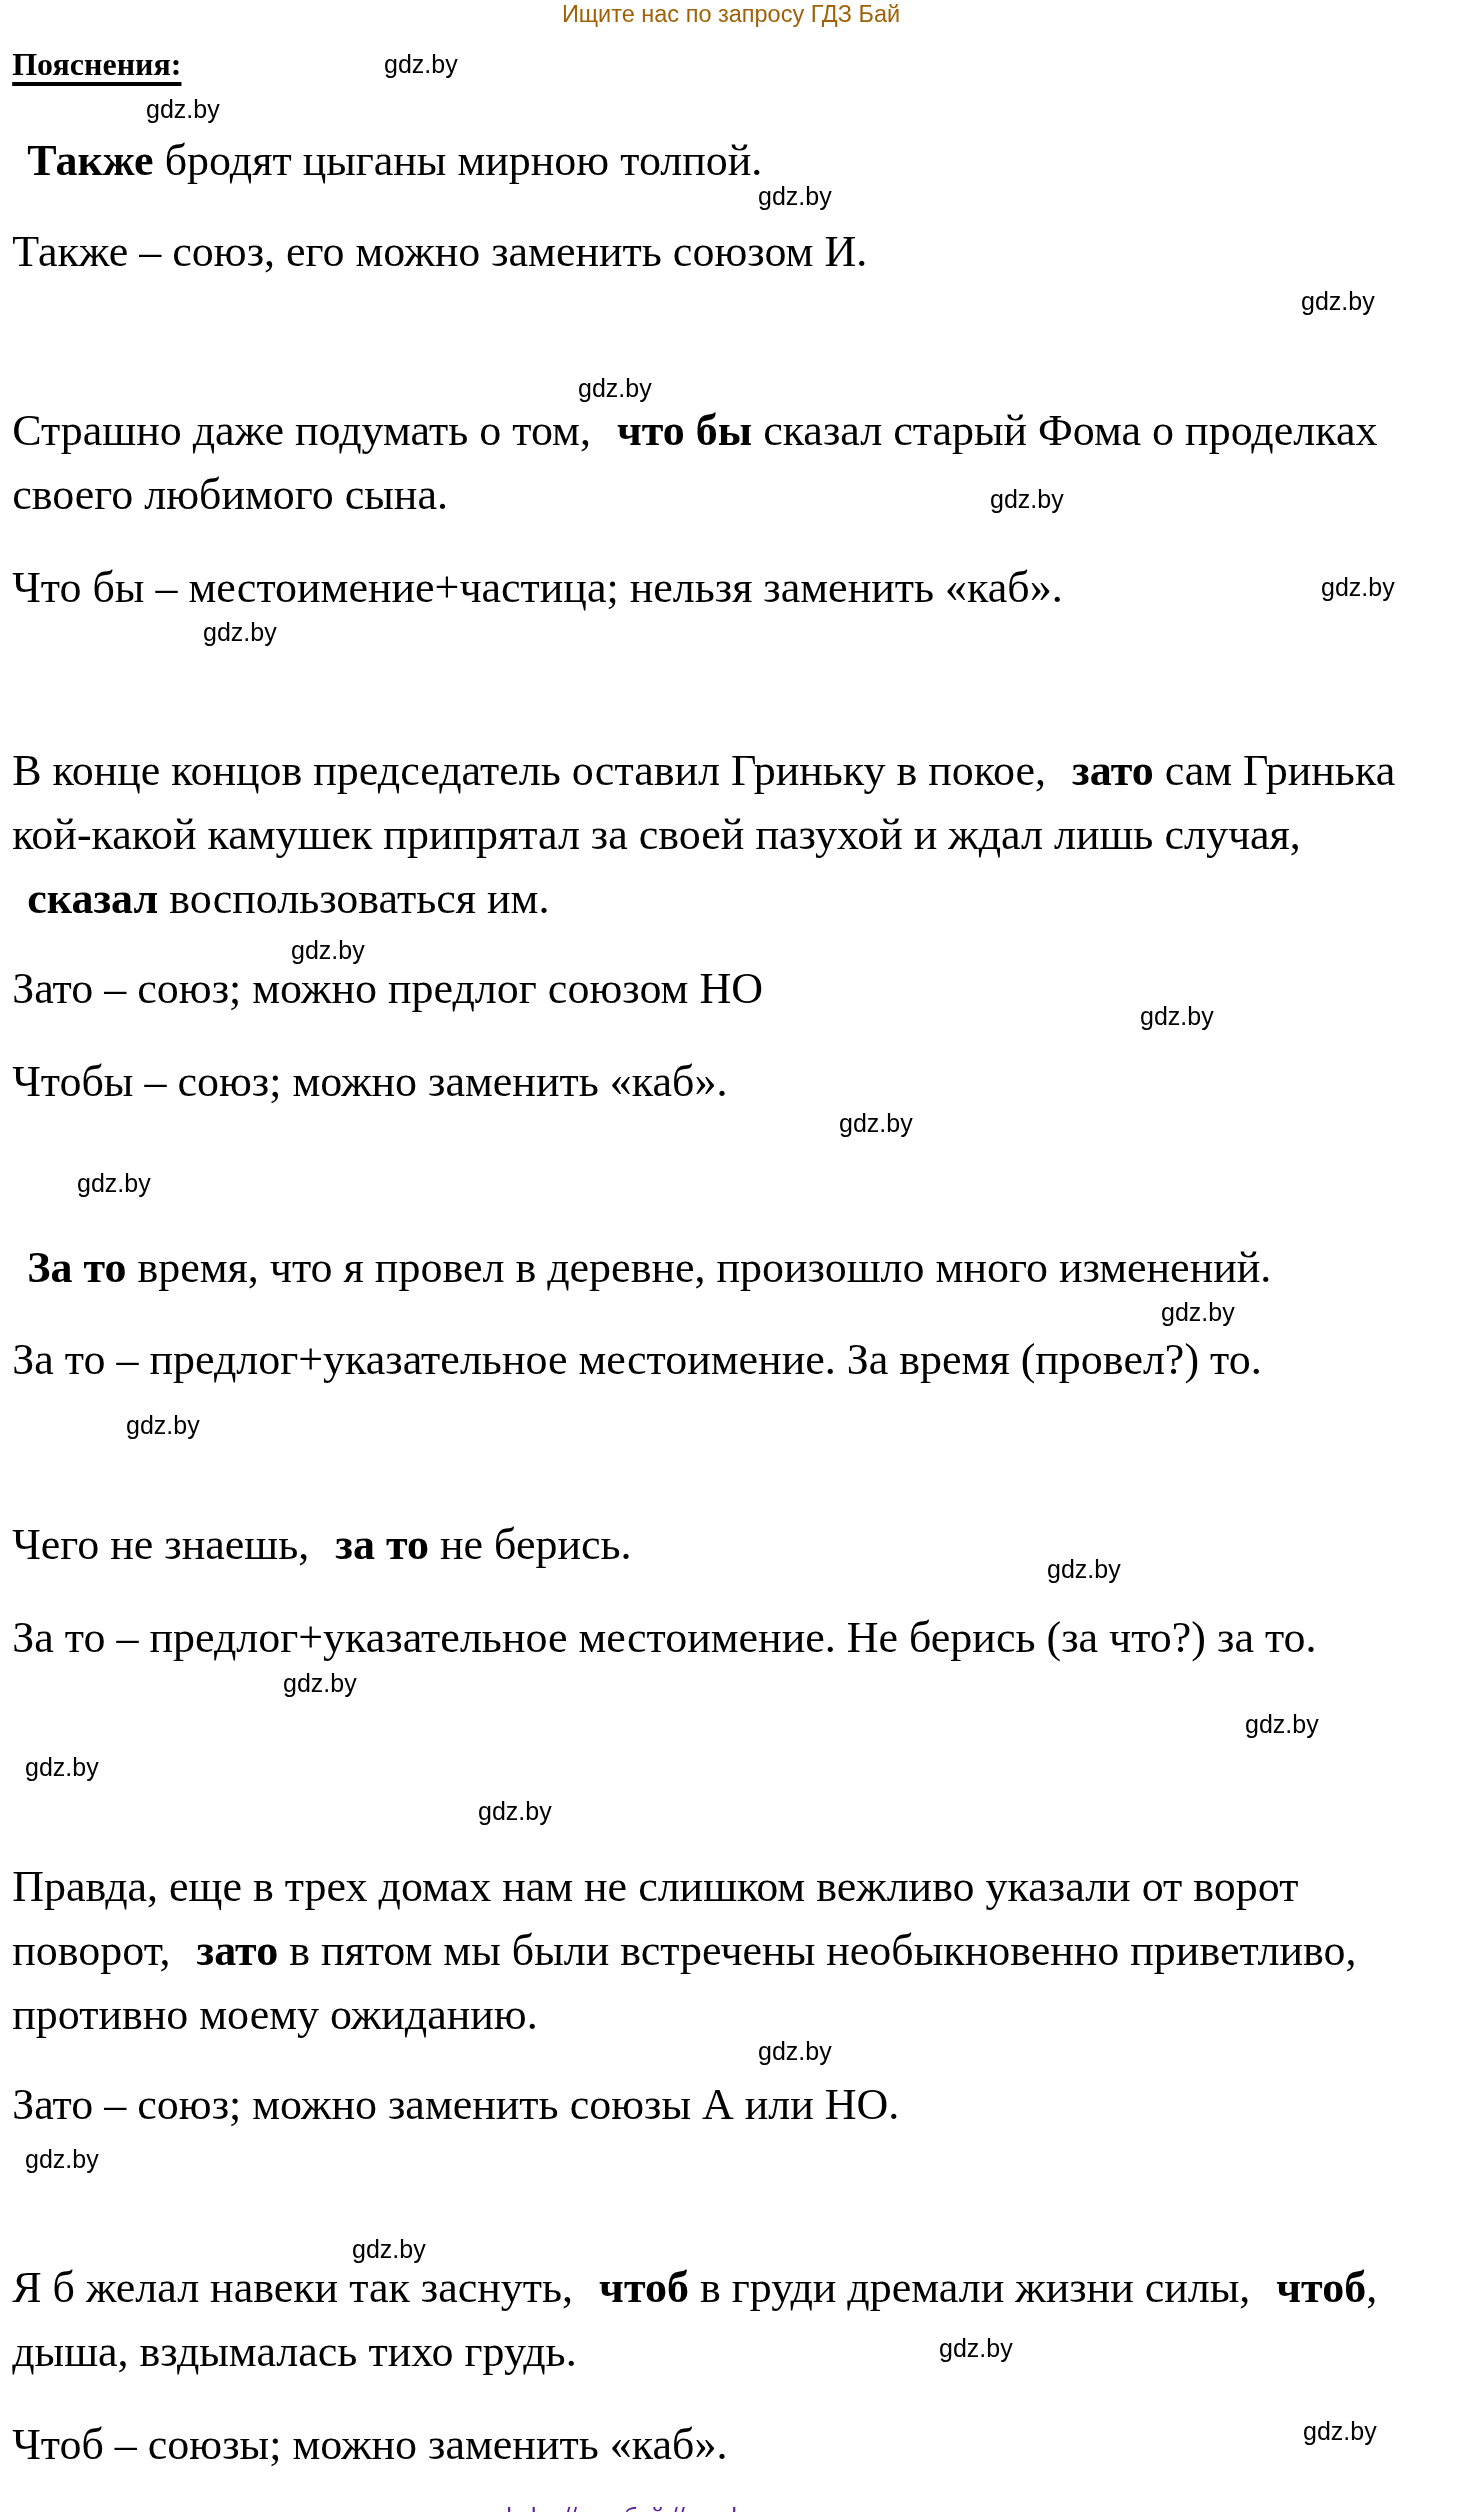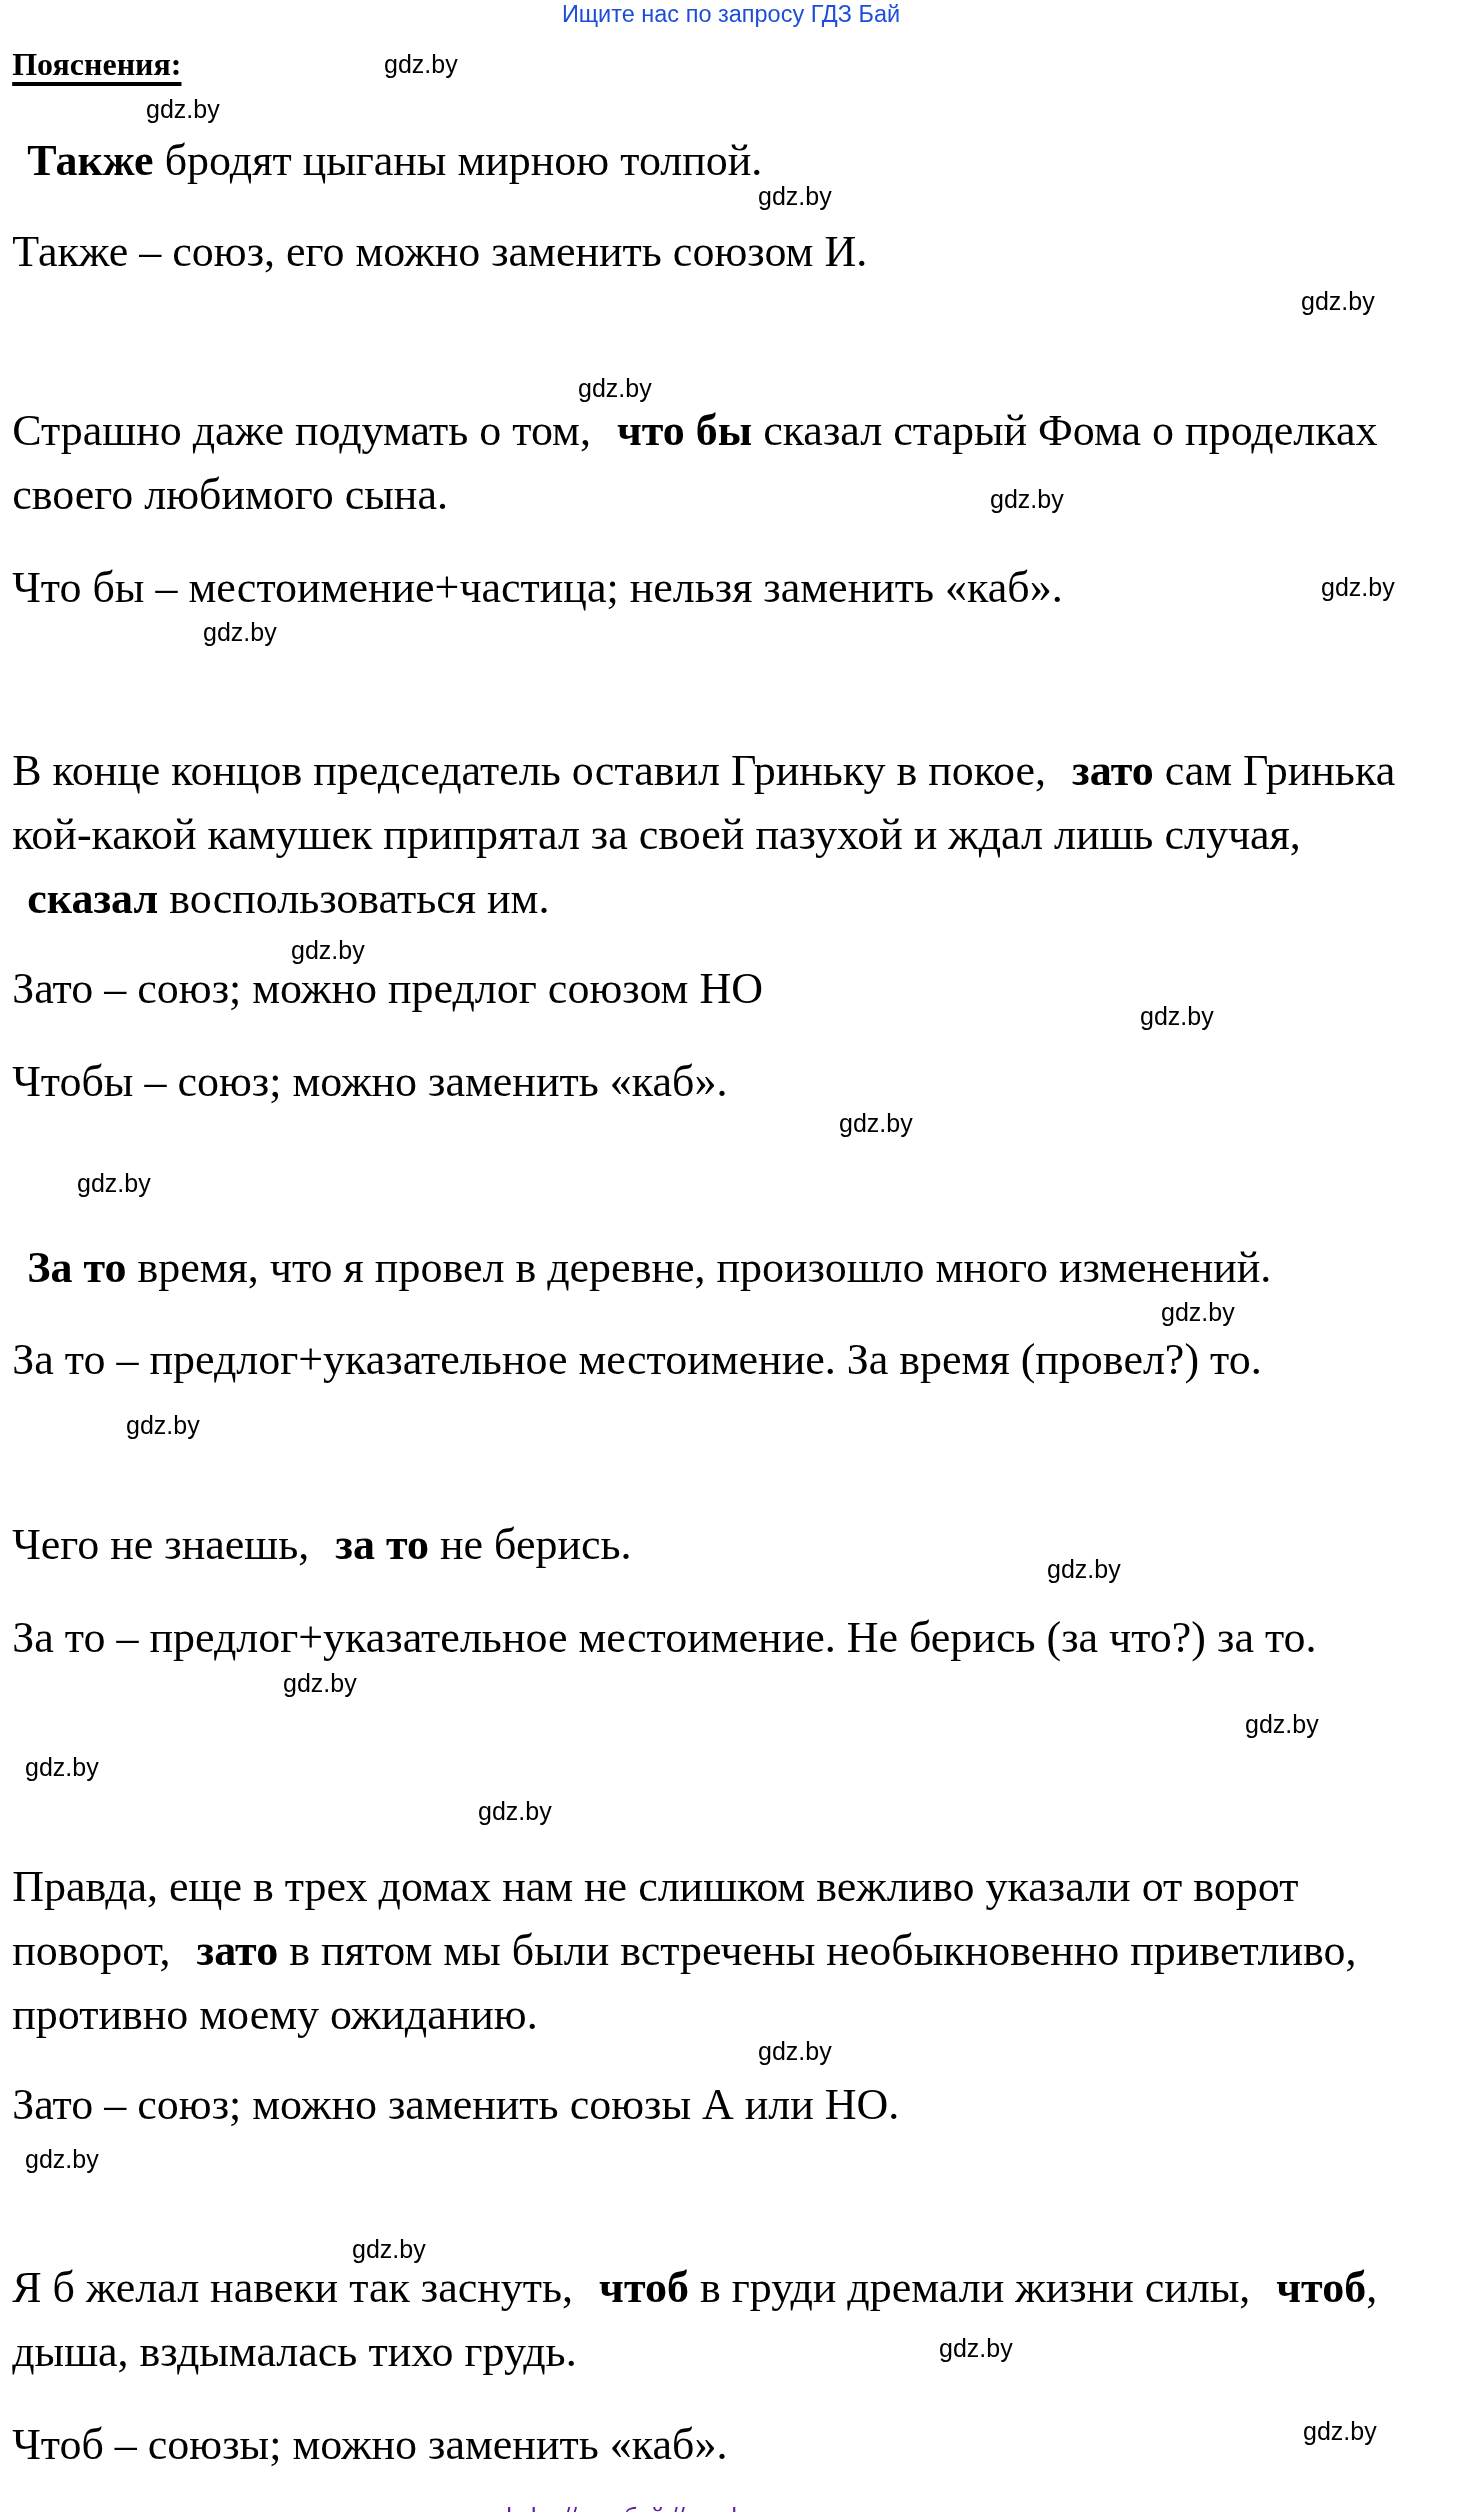"Ищите нас по запросу ГДЗ" .top-banner { color: #1d4ed8 -> #a16207 }
